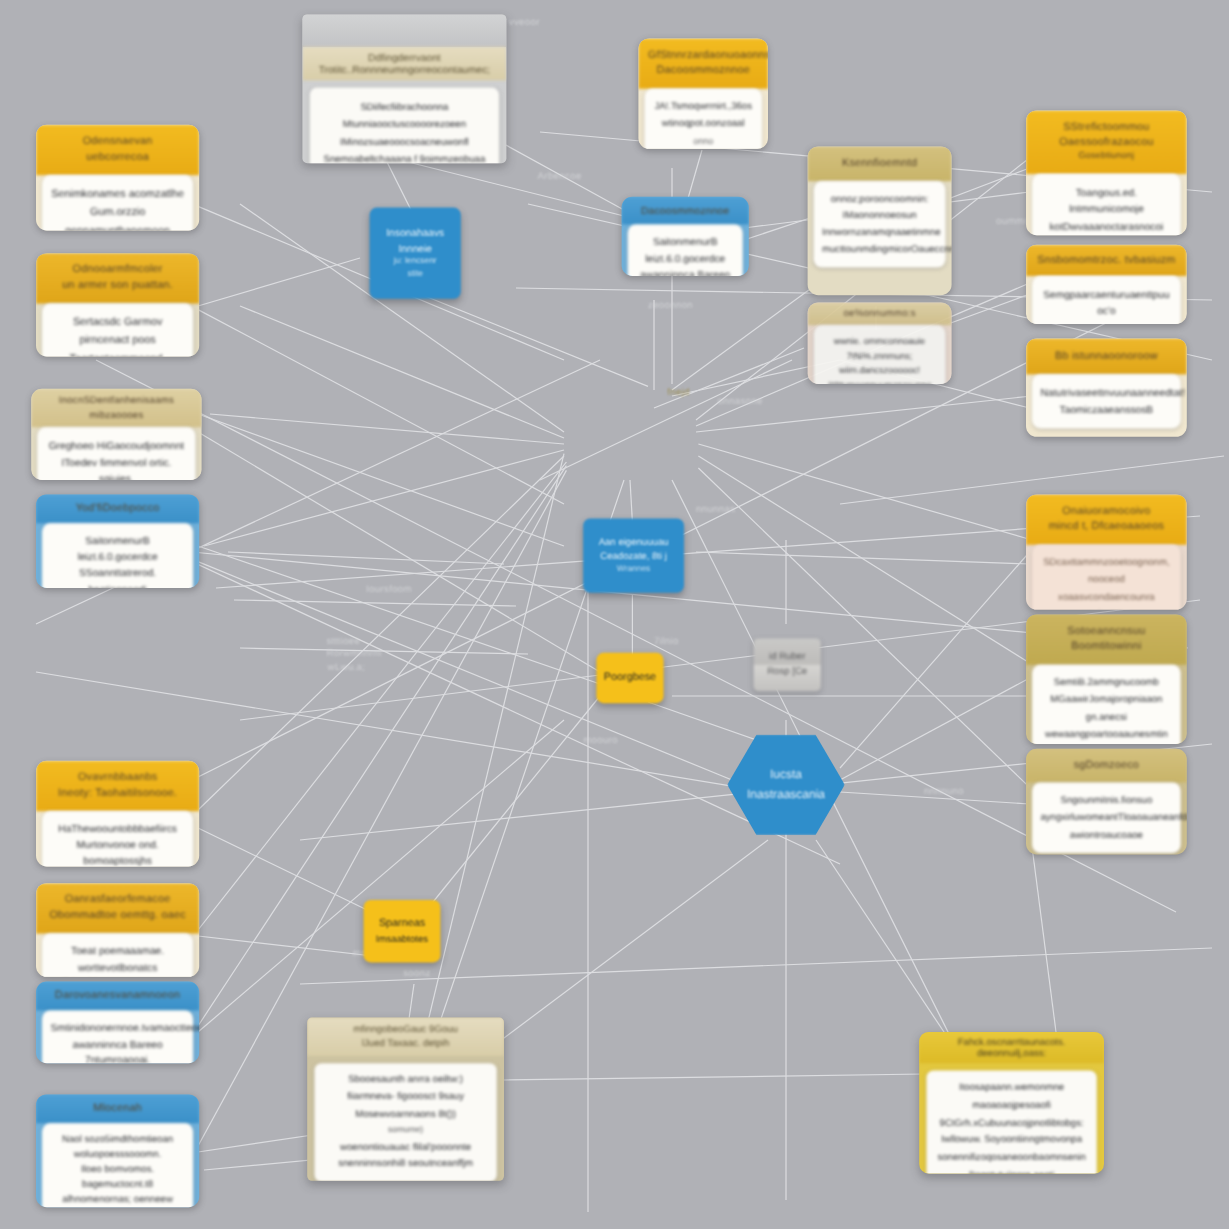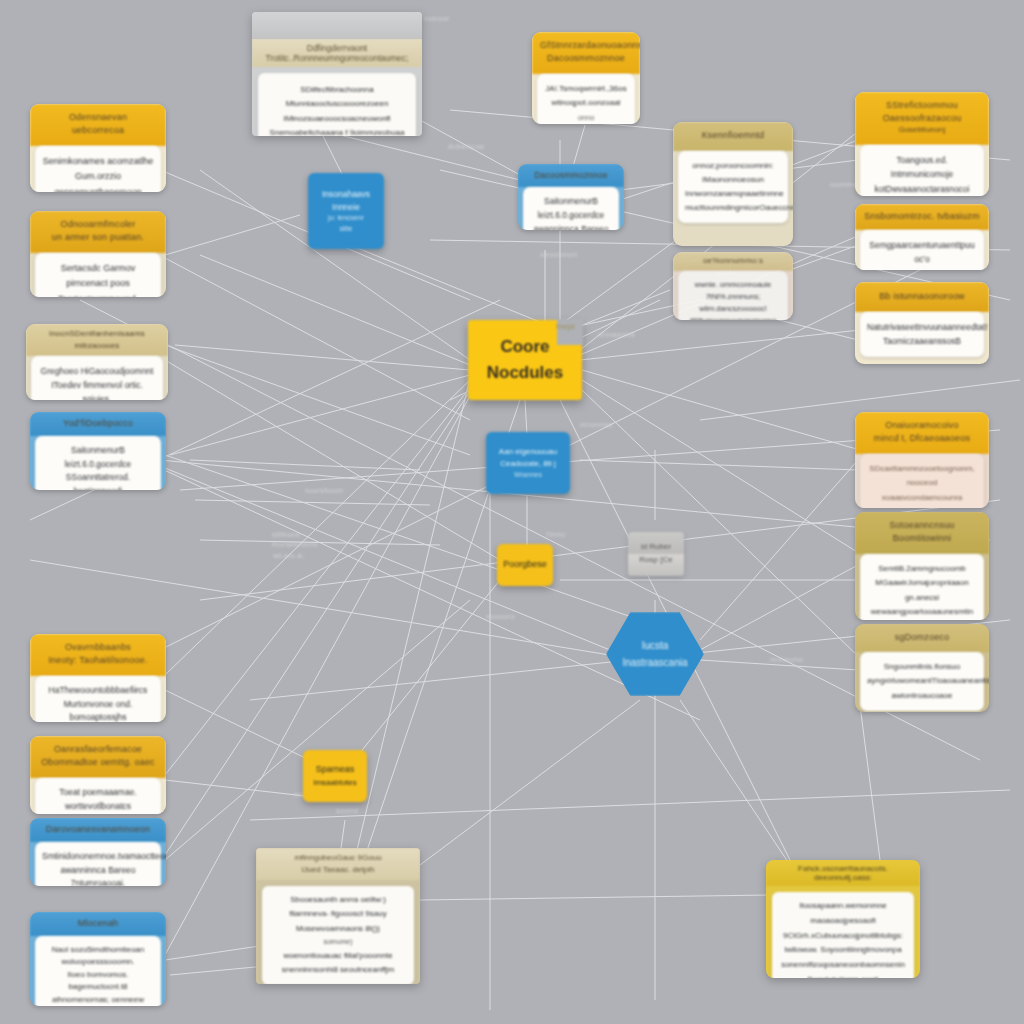"Coore" div { html: <div> <div></div> <div> <div>Coore</div> <div>Nocdules</div> </div> </div> -> none }
